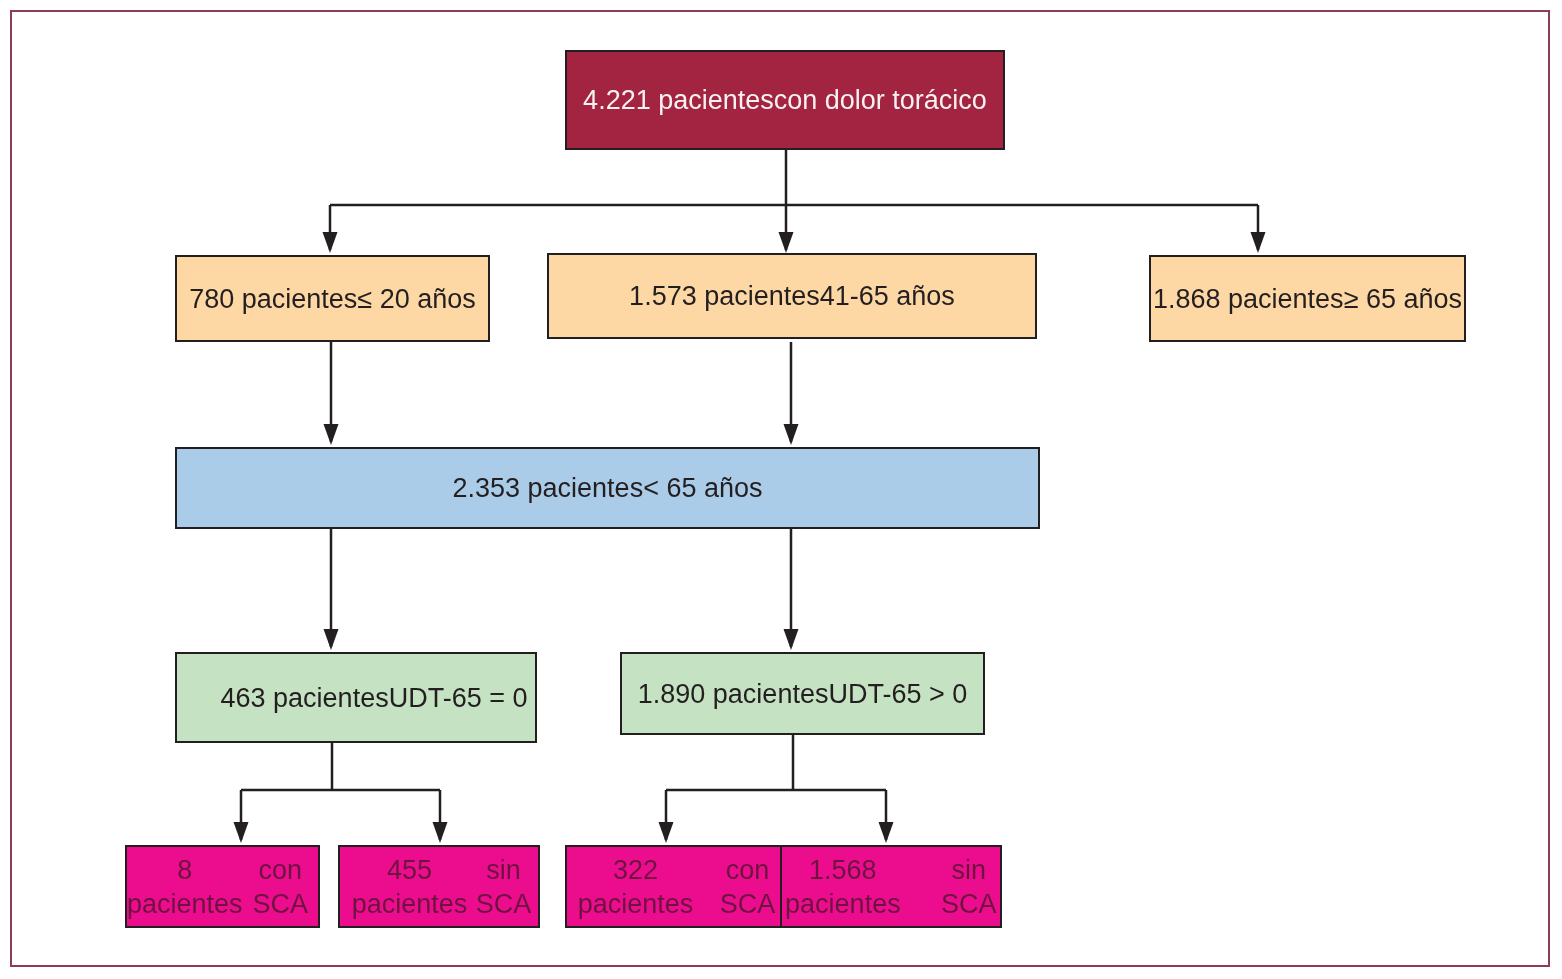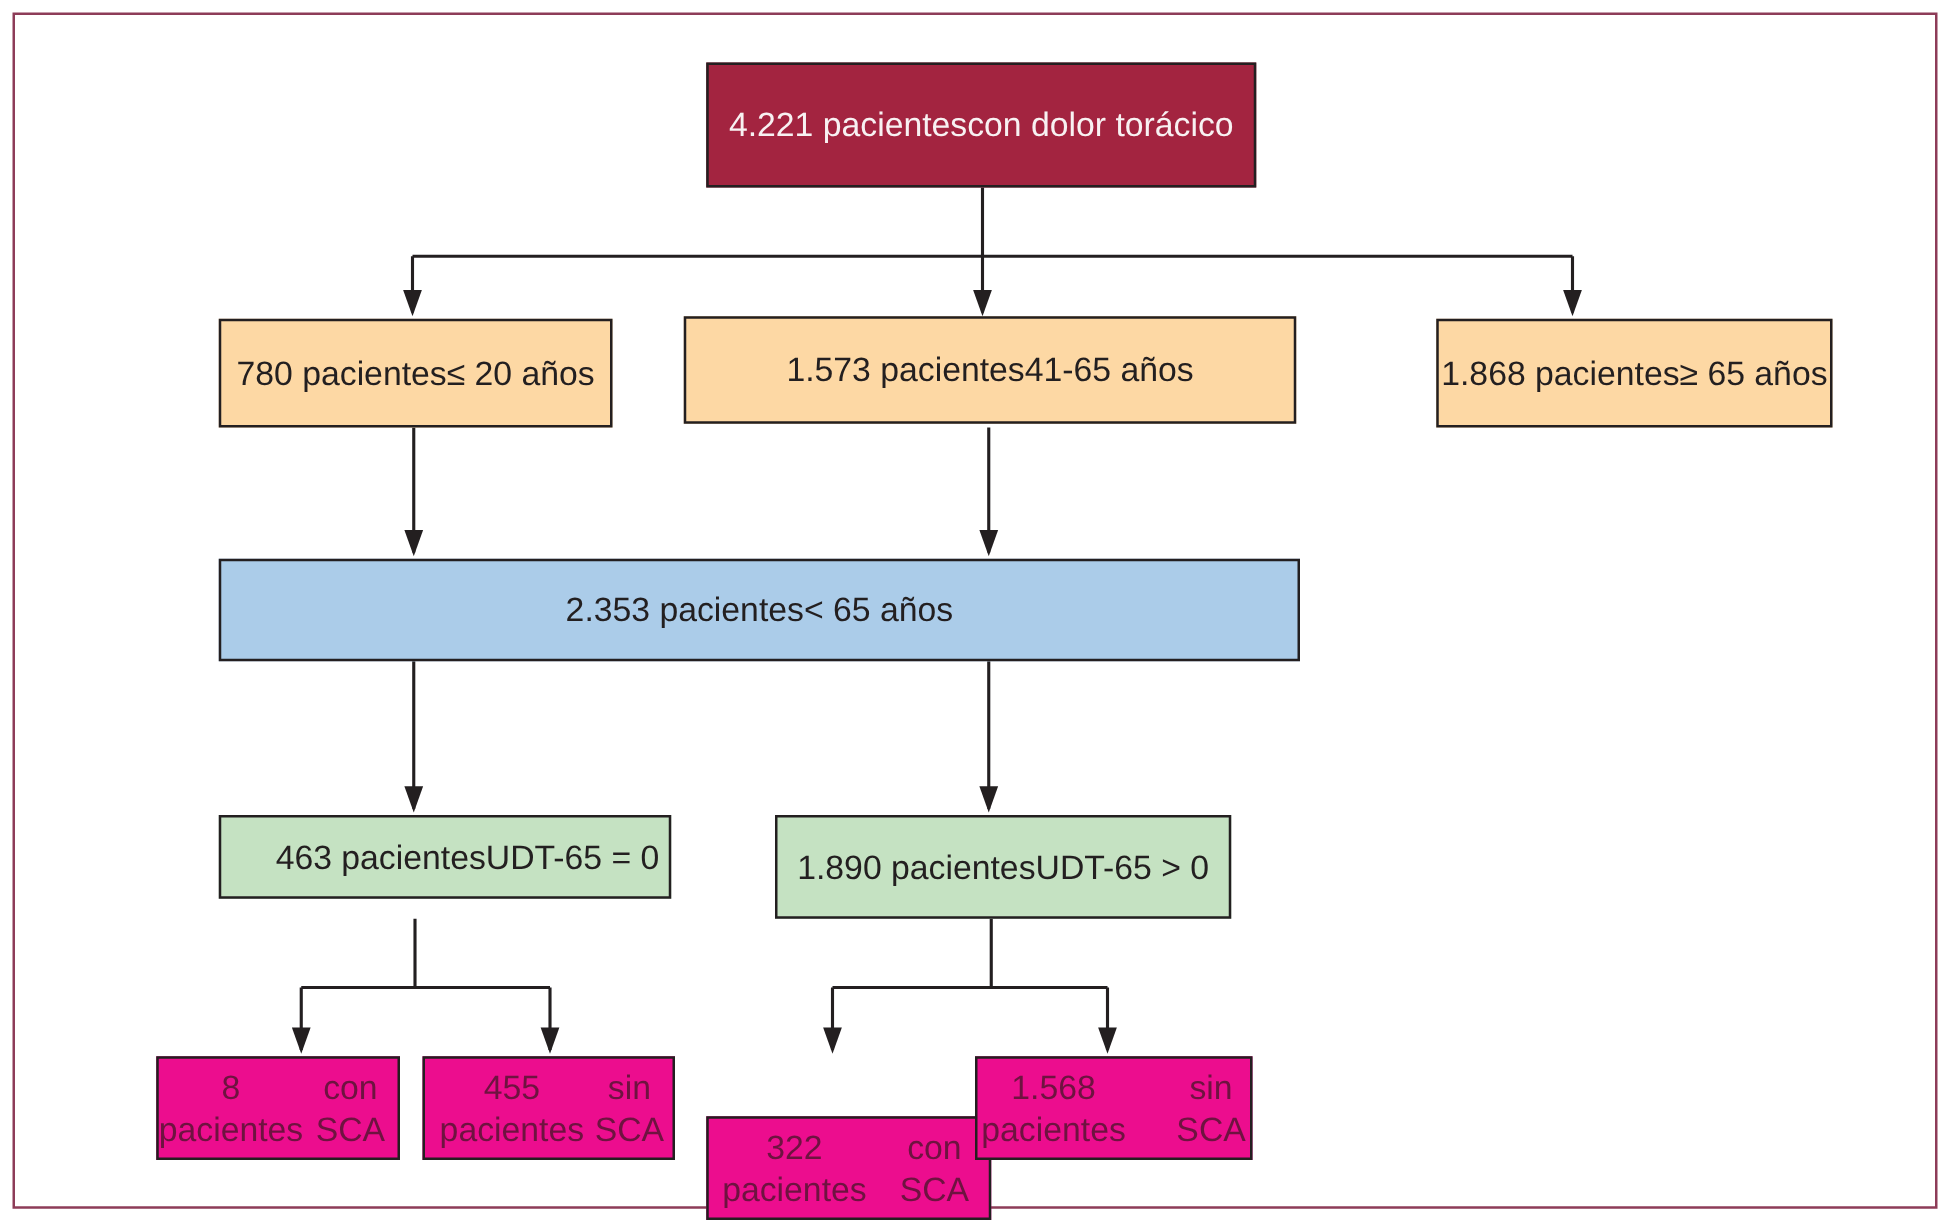"463 pacientes" div.node { height: 67px -> 91px }
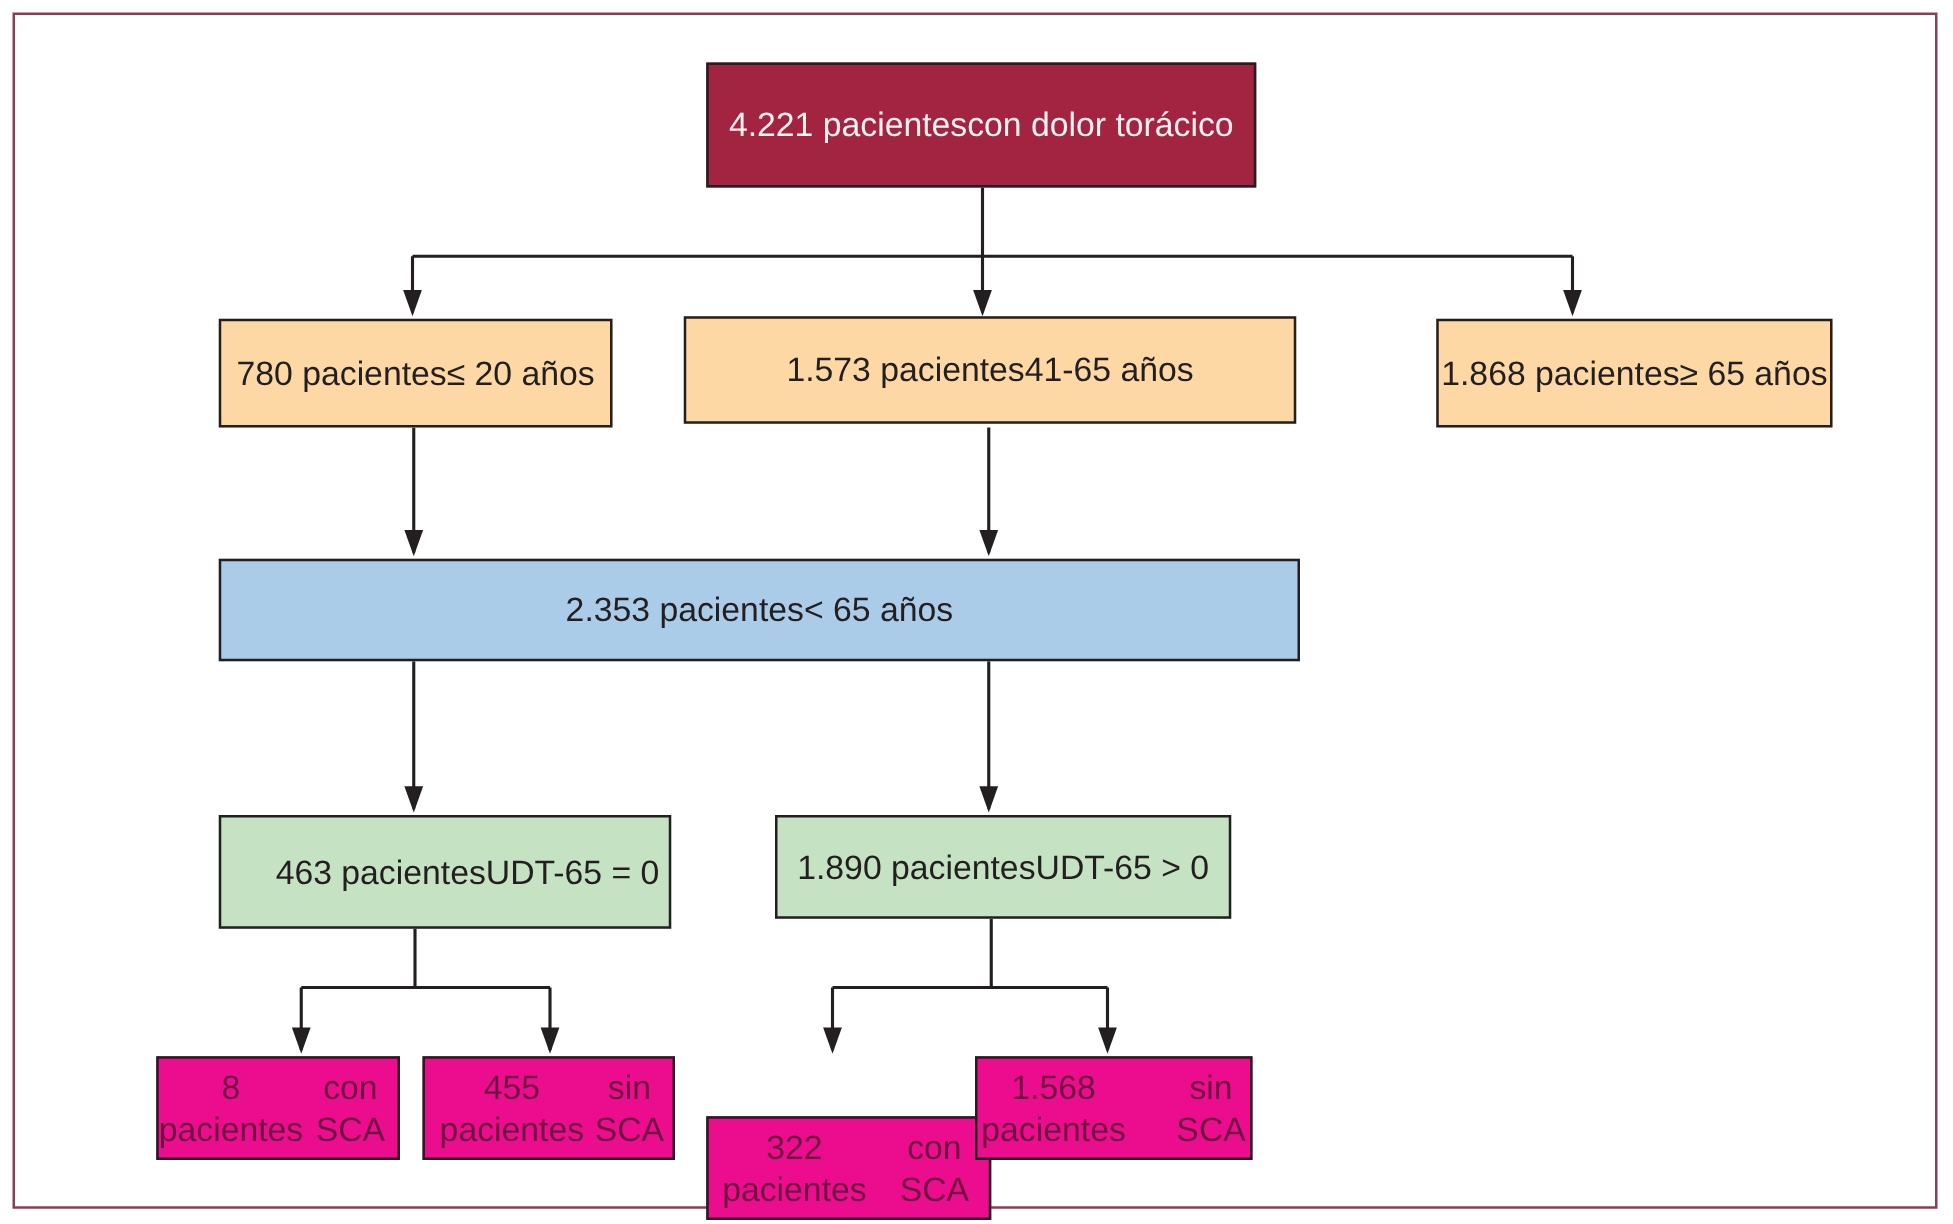"322 pacientes" div.node { margin-top: 48px -> none }
